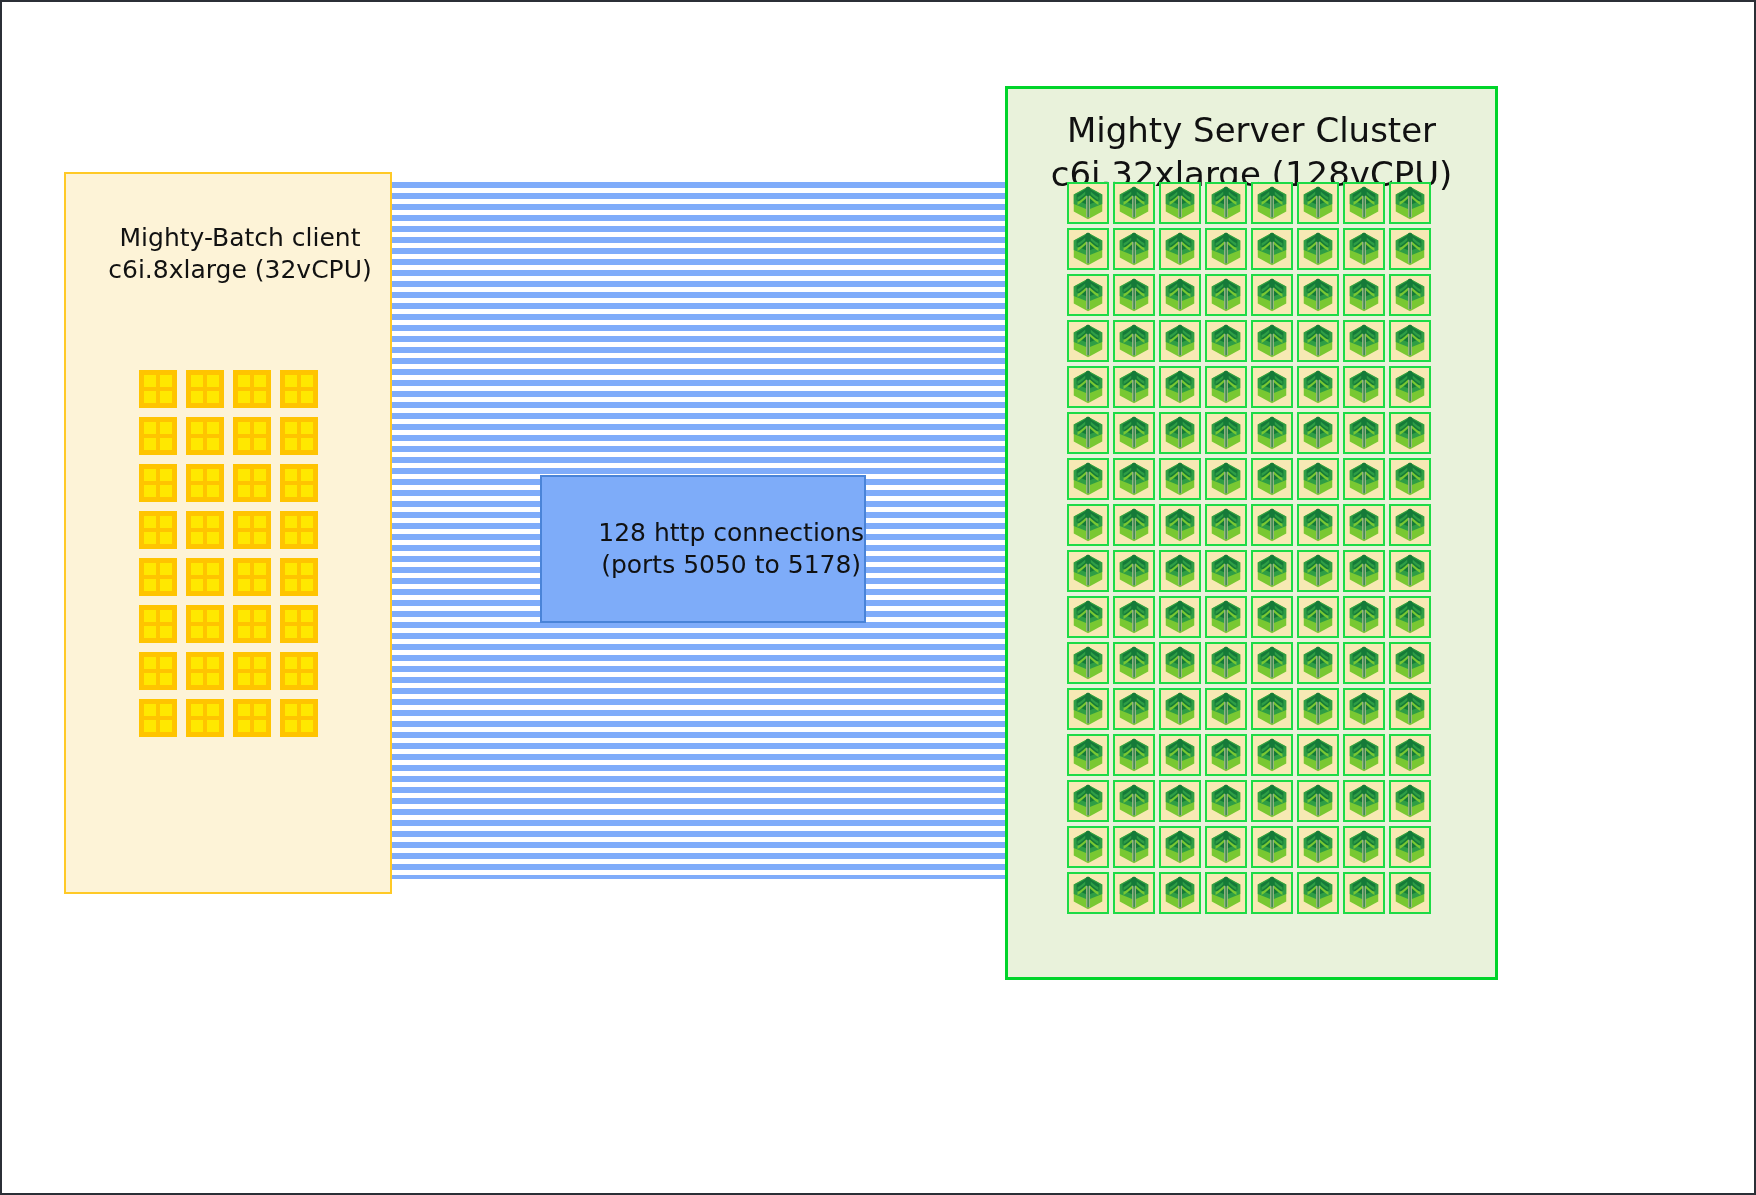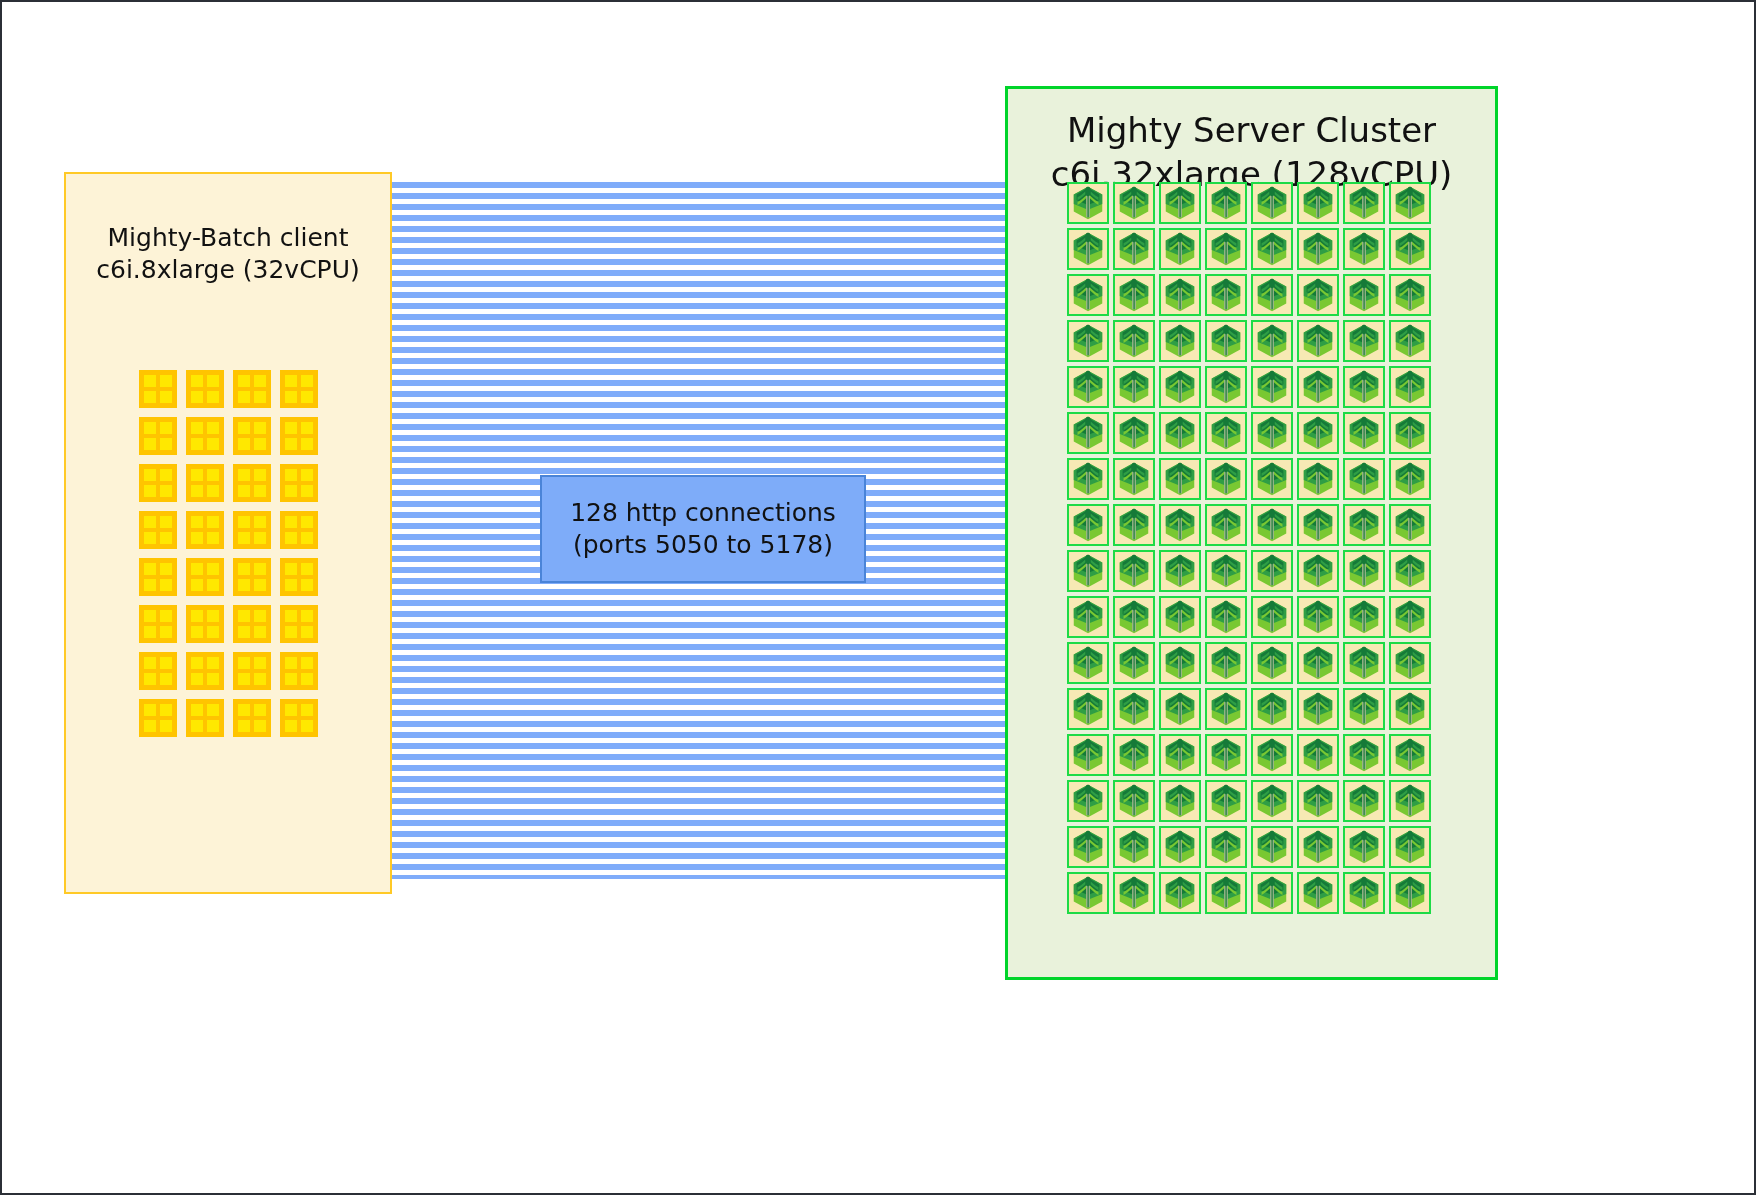"Mighty-Batch client" .client-title { padding-left: none -> 12px }
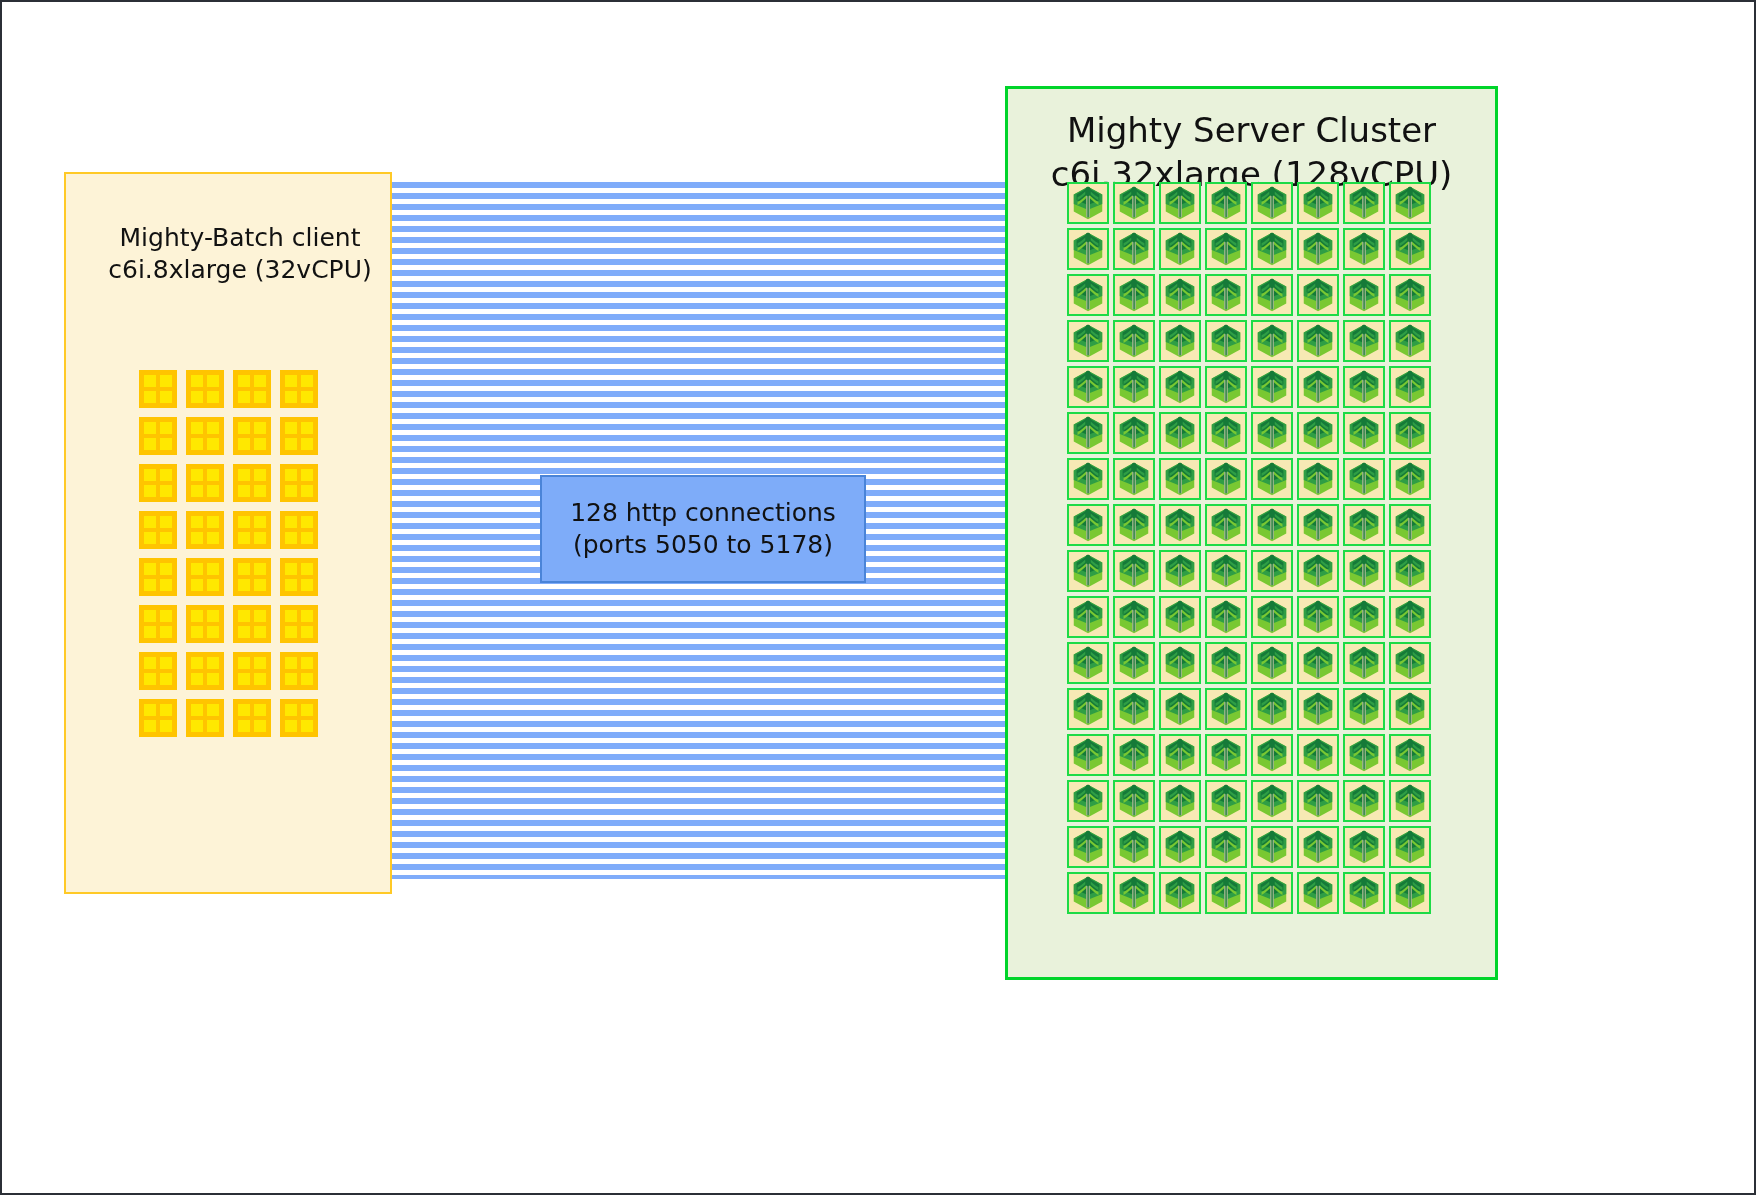"128 http connections" .conn-box { height: 108px -> 148px; justify-content: center -> flex-end }
